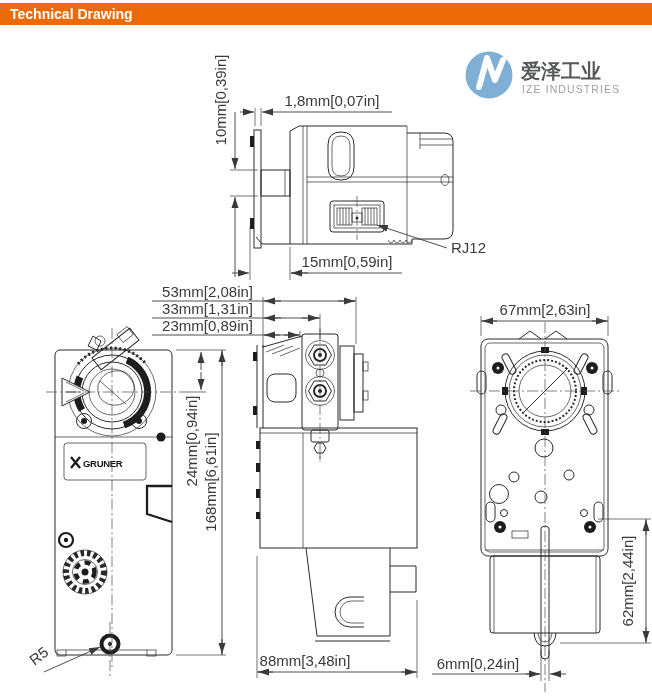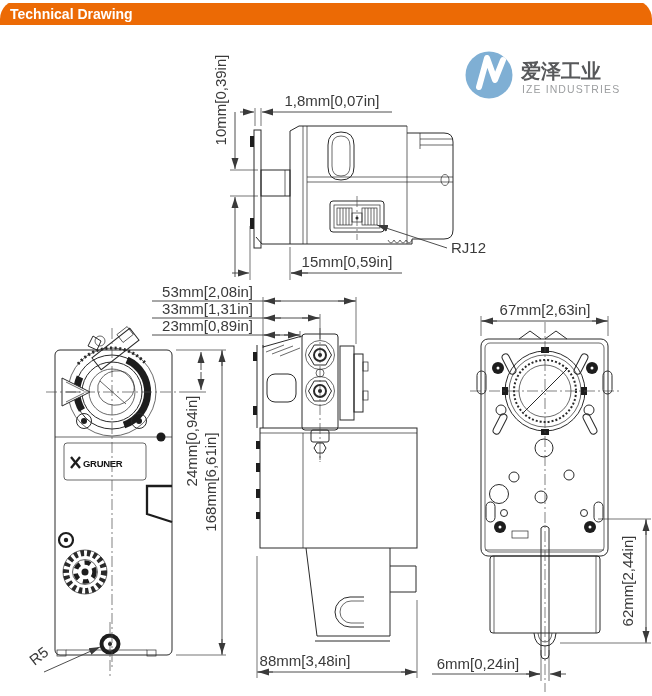"Technical Drawing" .page { border-radius: 19px -> none }
